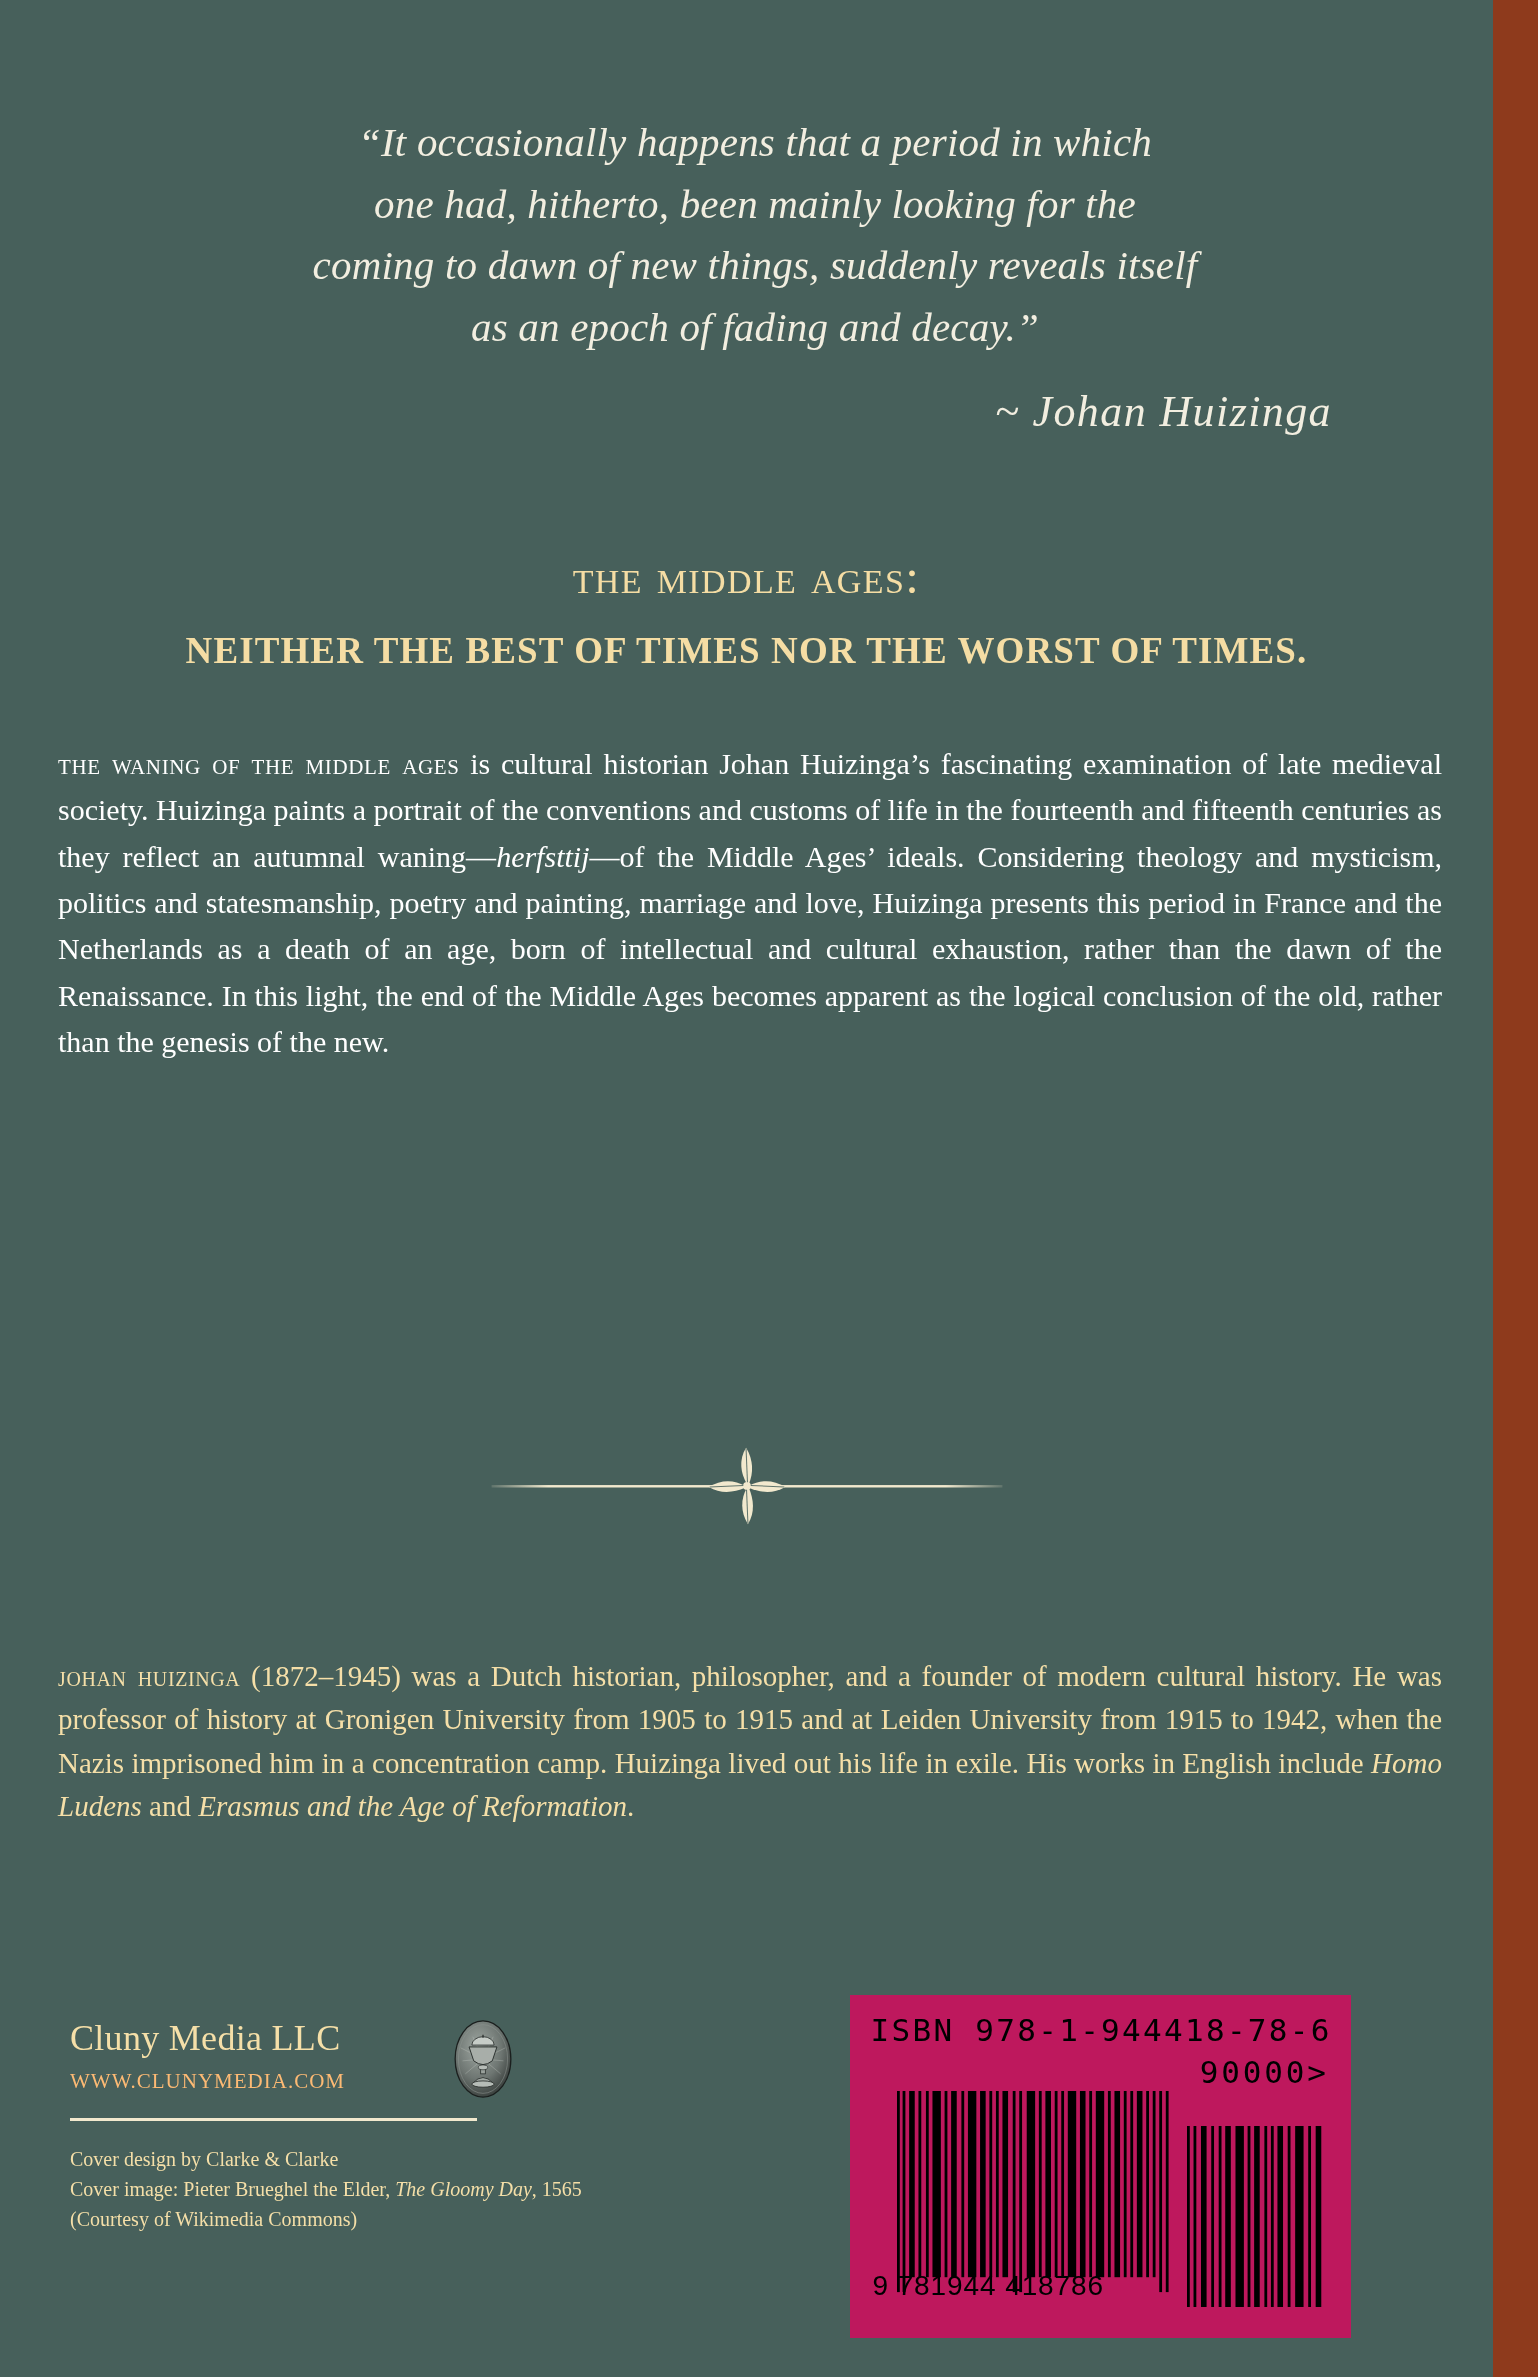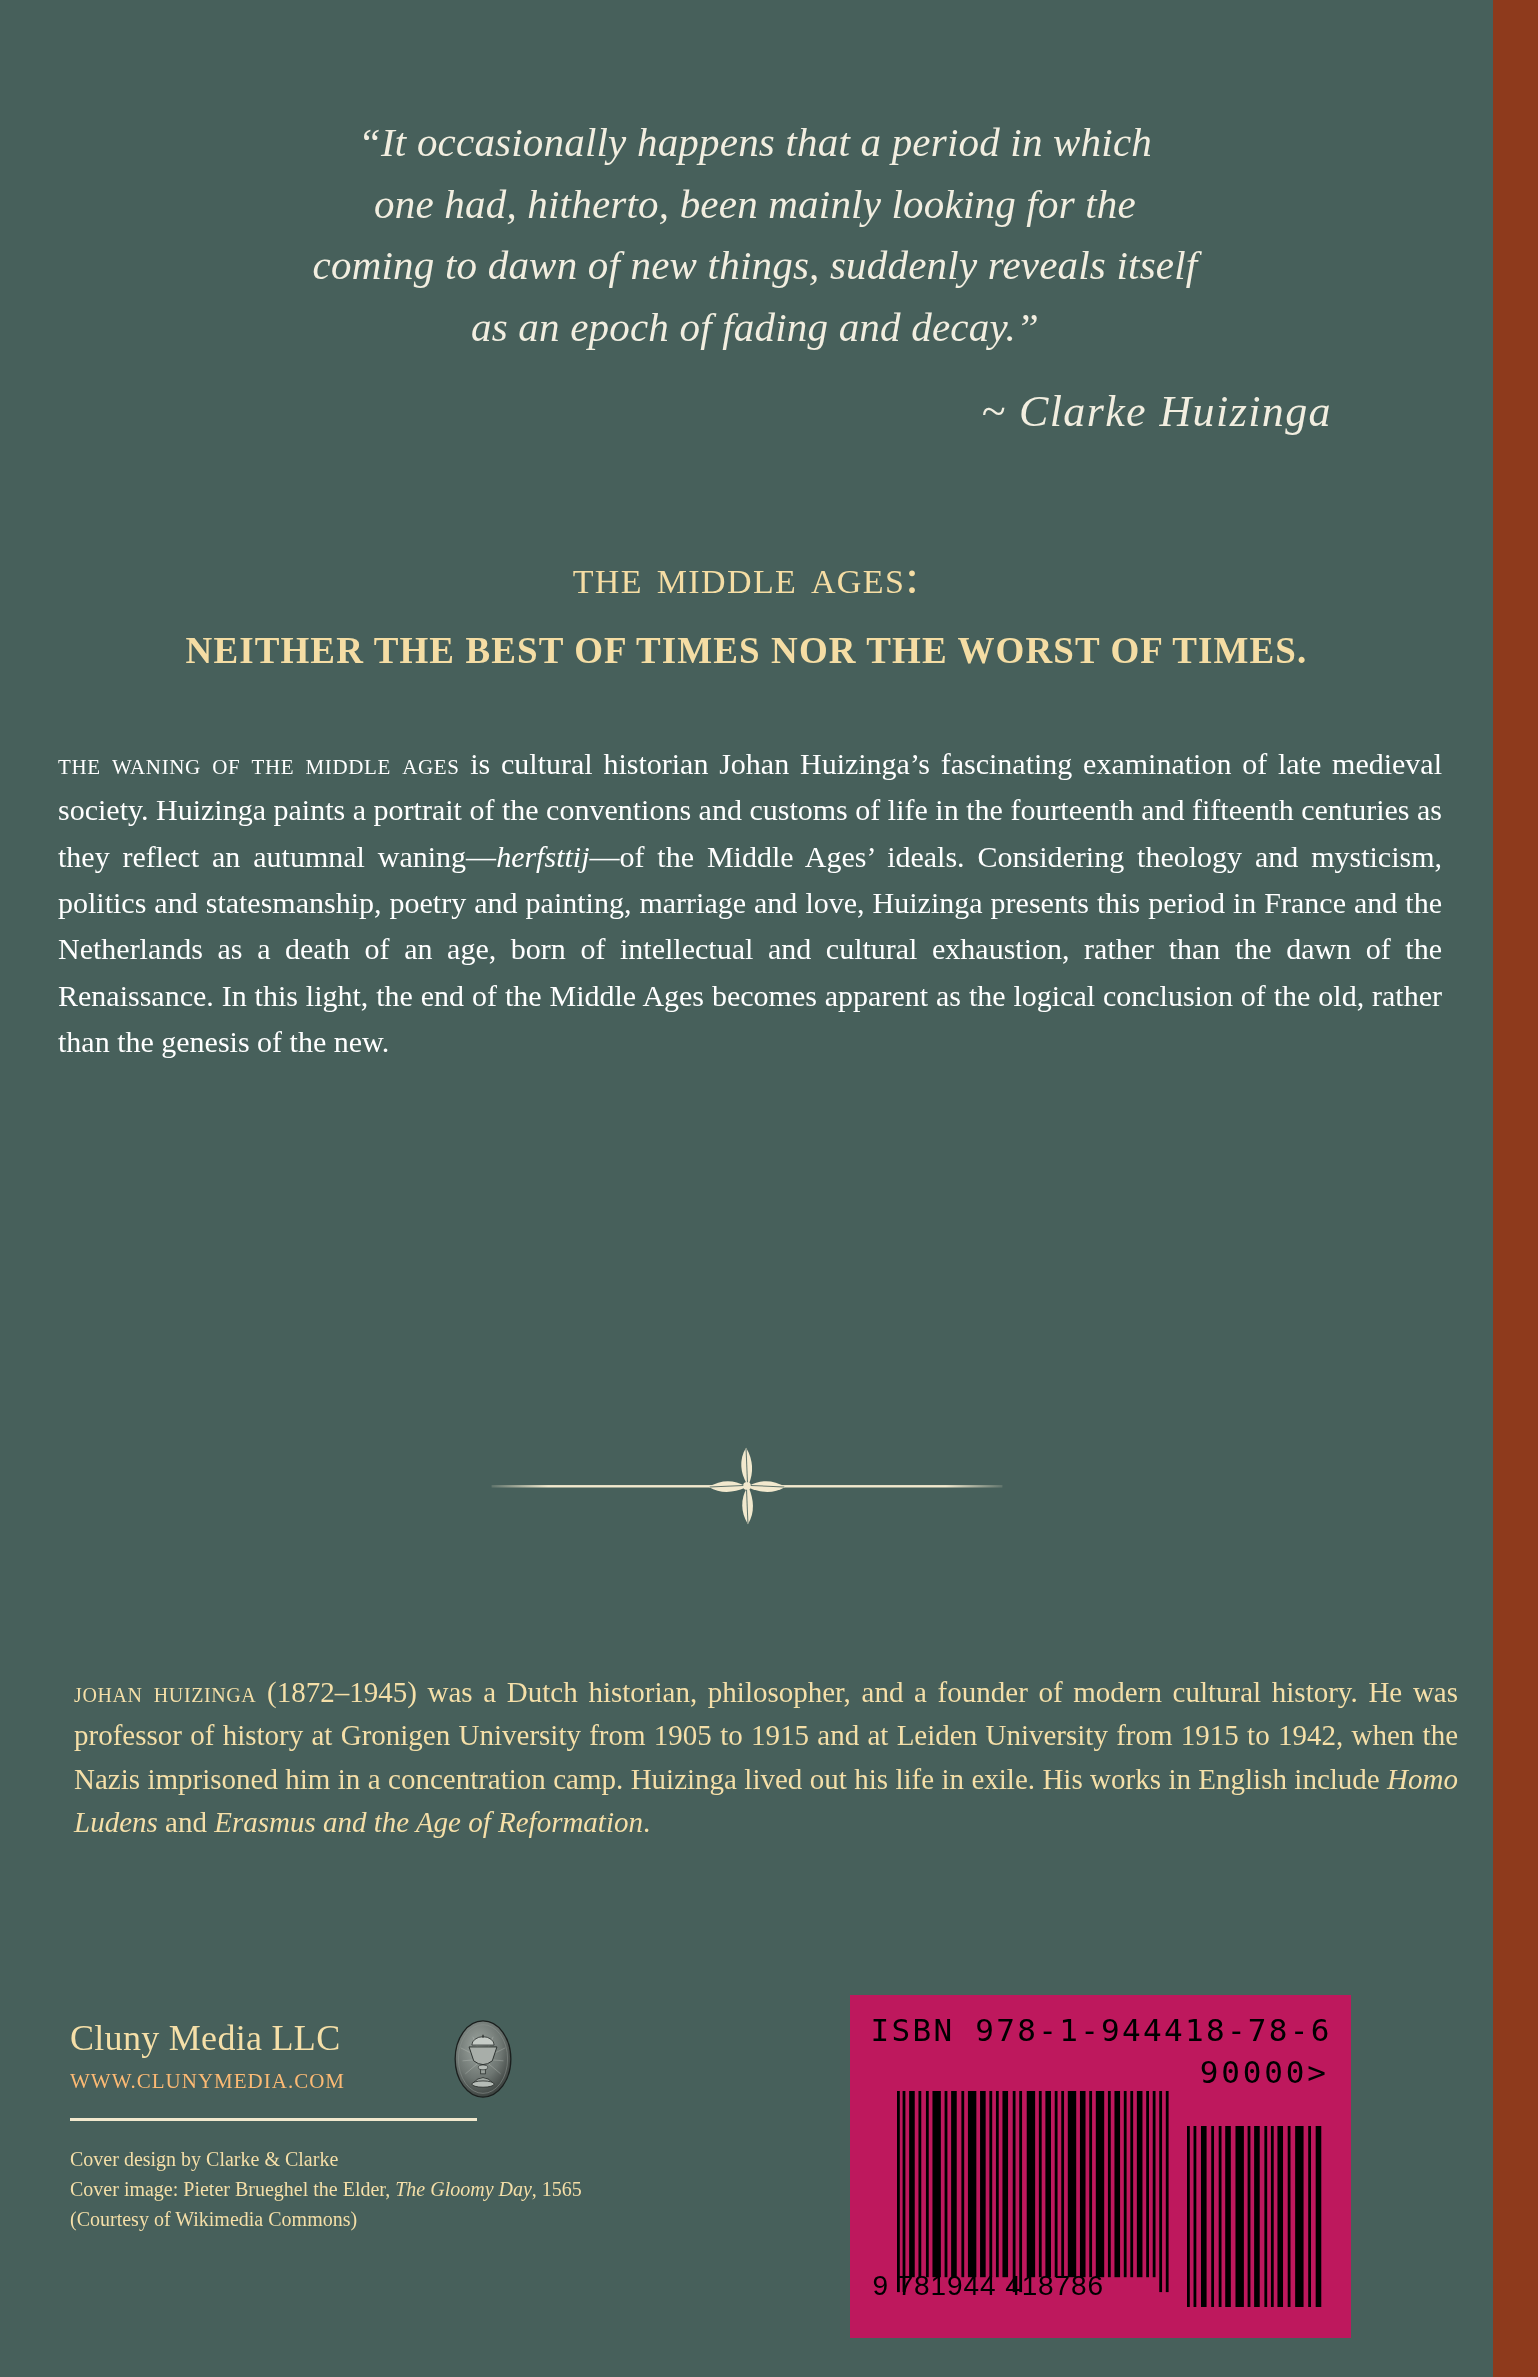"~ Clarke Huizinga" div.quote-attrib { text: Clarke -> Johan }
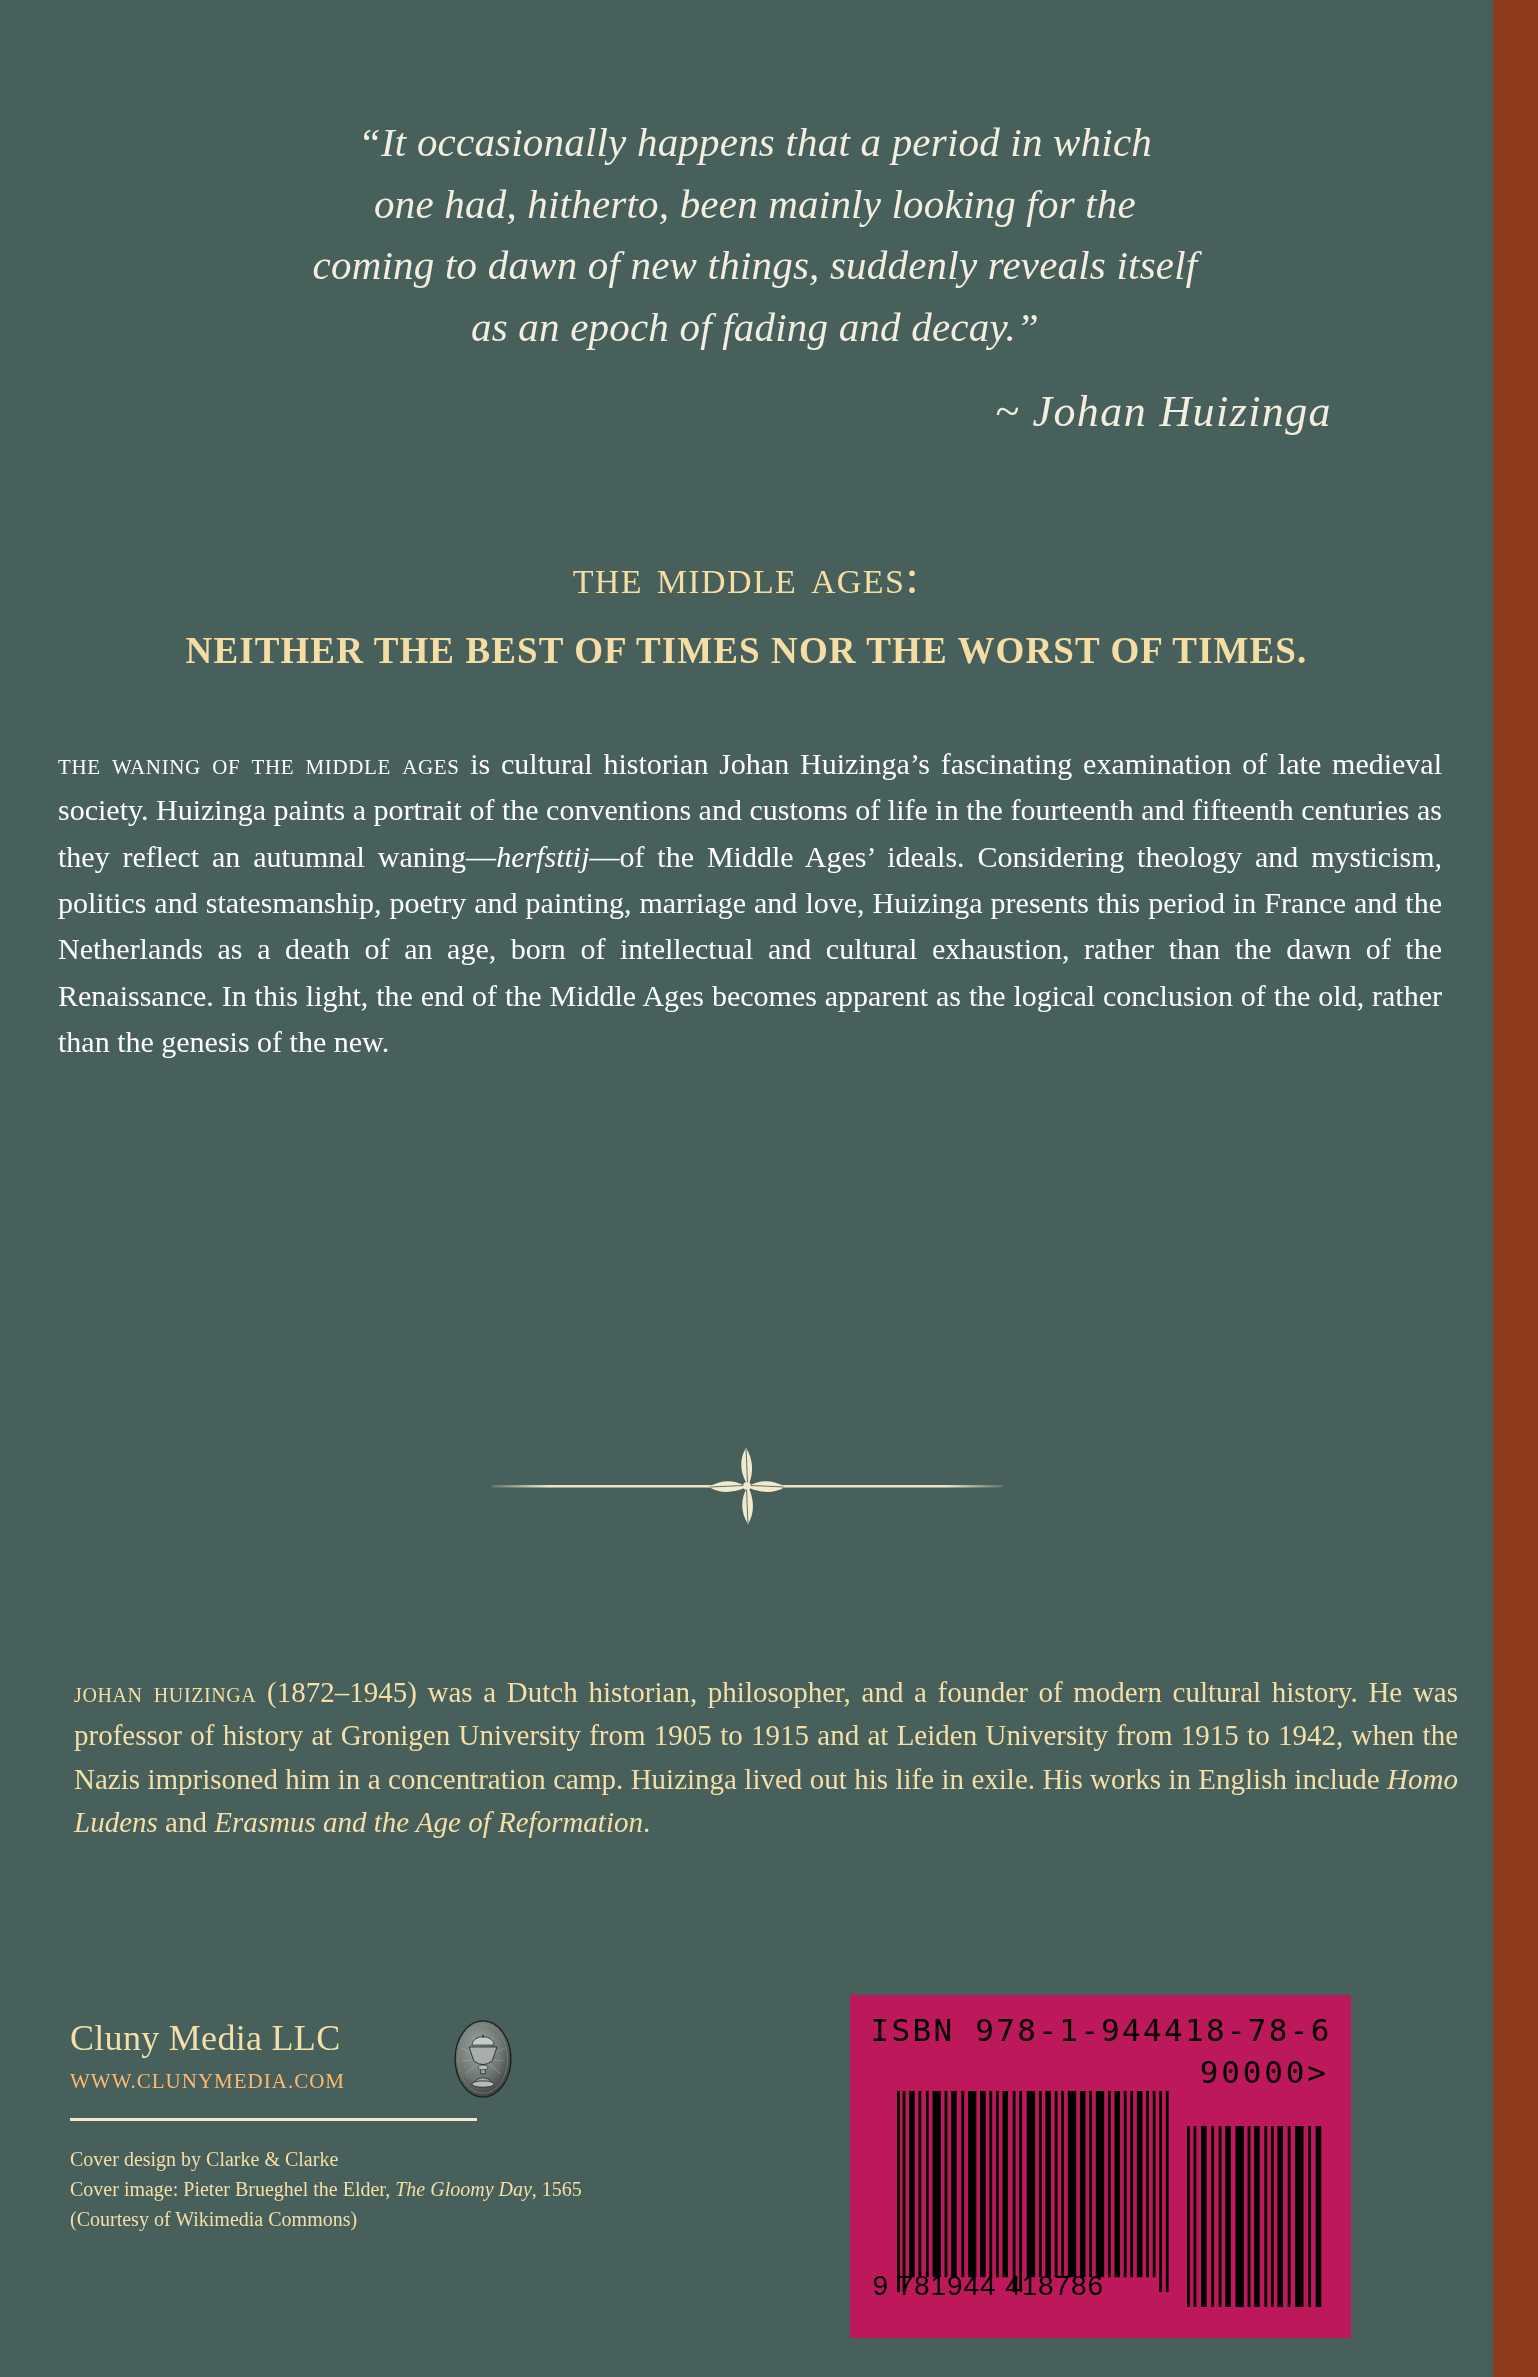"johan huizinga (1872–1945) was a" .bio { margin: 16px -> 0 }
